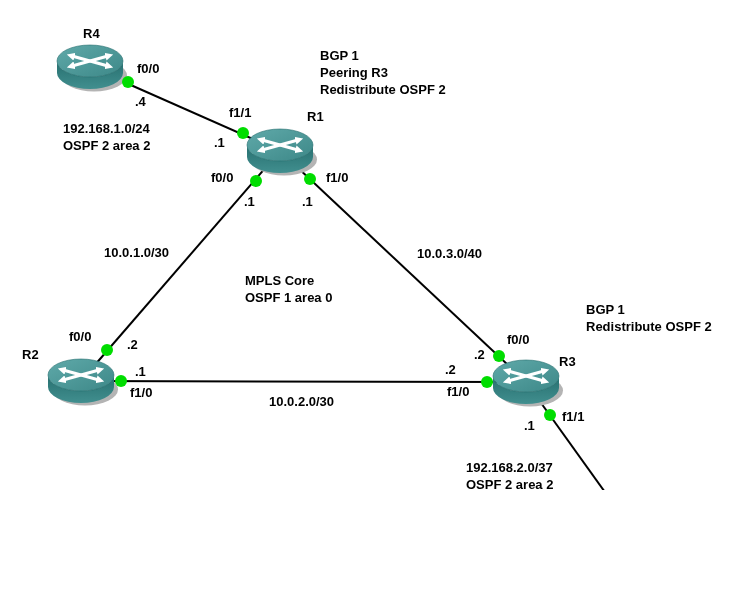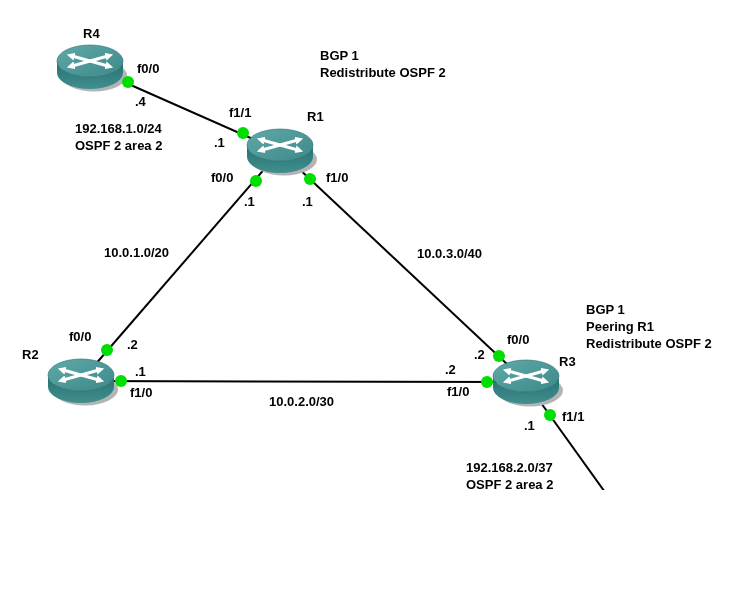"Peering R3" div { html: none -> <div>Peering R3</div> }
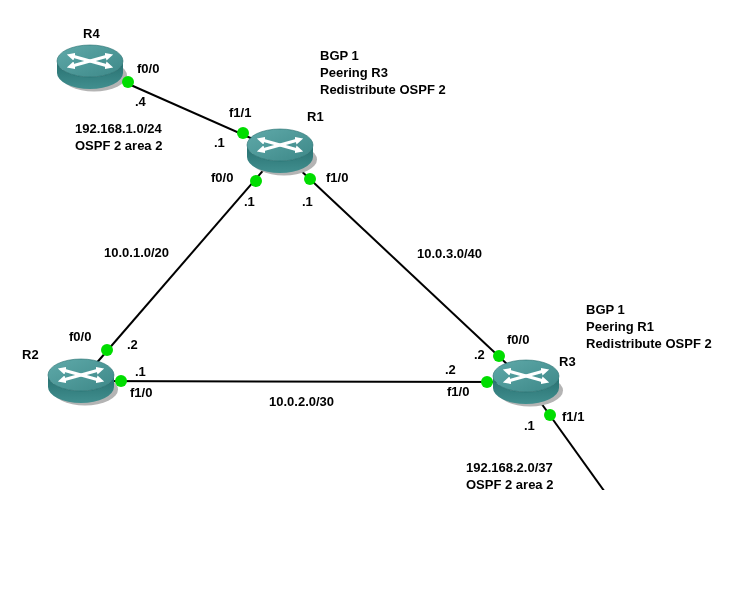"192.168.1.0/24" div.label { left: 75px -> 63px }
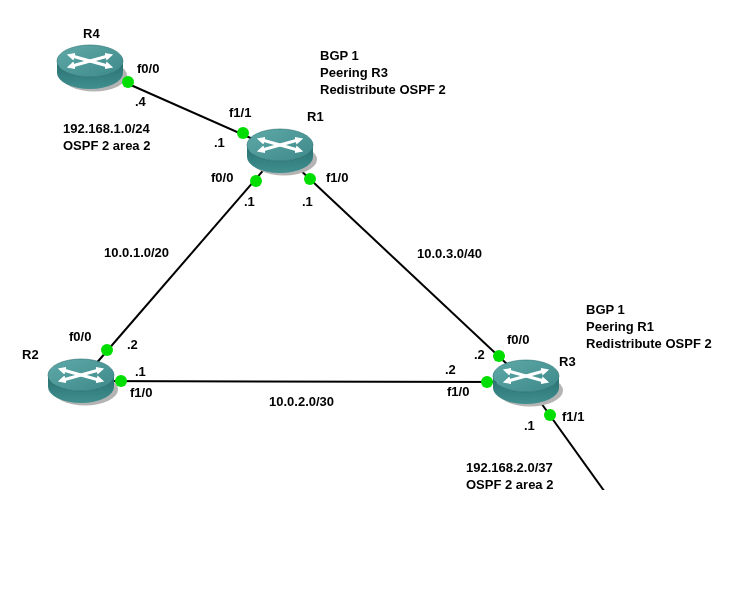"10.0.1.0/20" div.label { text: 10.0.1.0/20 -> 10.0.1.0/30 }
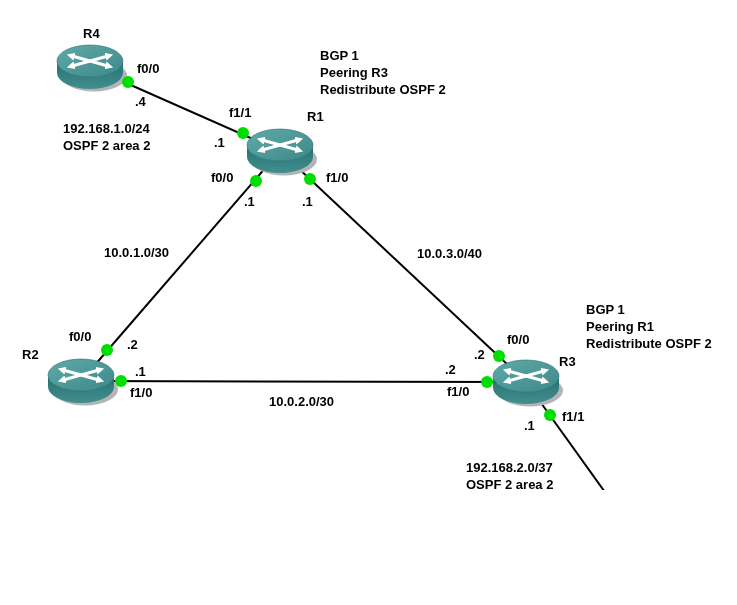"MPLS Core" div.label { html: none -> <div> <div>MPLS Core</div> <div>OSPF 1 area 0</div> </div> }
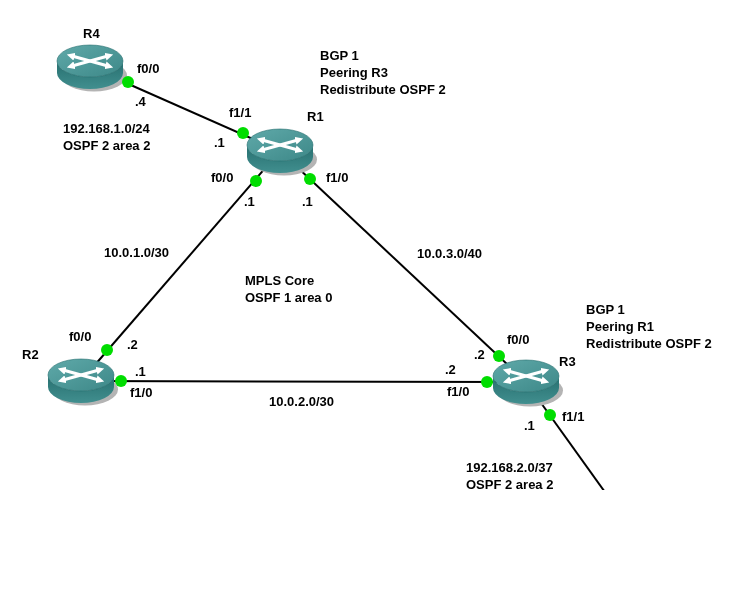"Peering R1" div { html: <div>Peering R1</div> -> none }
